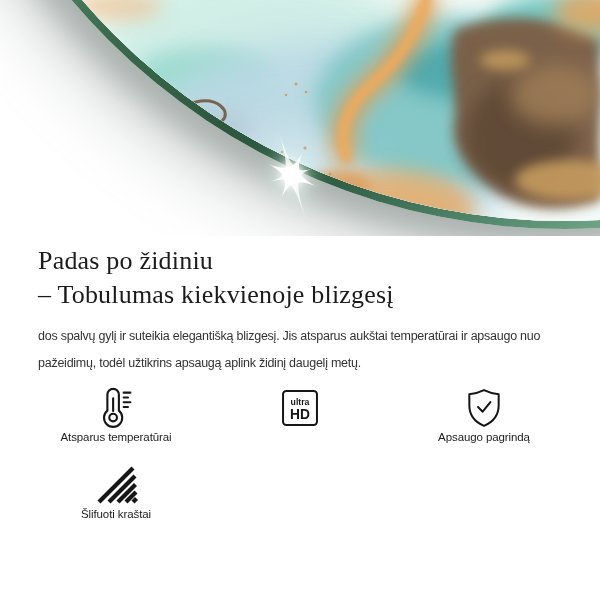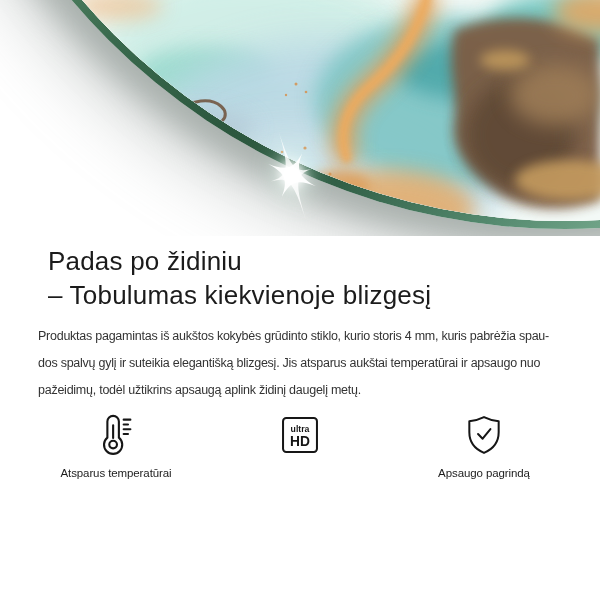"Padas po židiniu" .title { font-family: Liberation Sans, sans-serif -> Liberation Serif, serif; margin: 8px 48px 0 -> 8px 38px 0 }
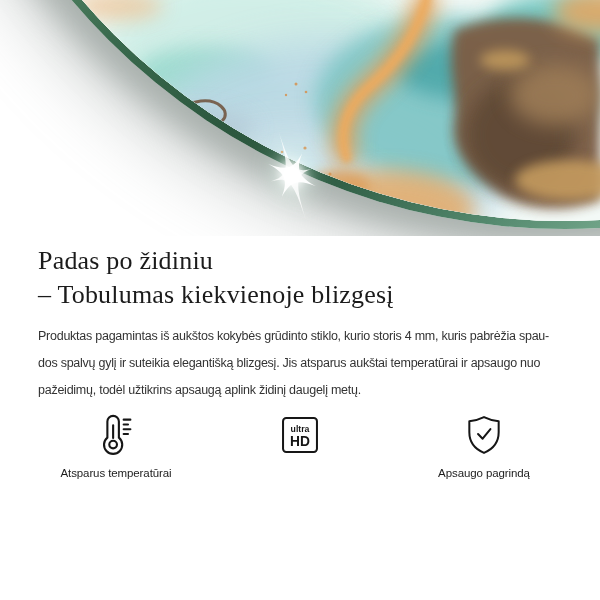"Produktas pagamintas iš aukštos kokybės" div { html: <div>Produktas pagamintas iš aukštos kokybės grūdinto stiklo, kurio storis 4 mm, kuris pabrėžia spau-</div> -> none }
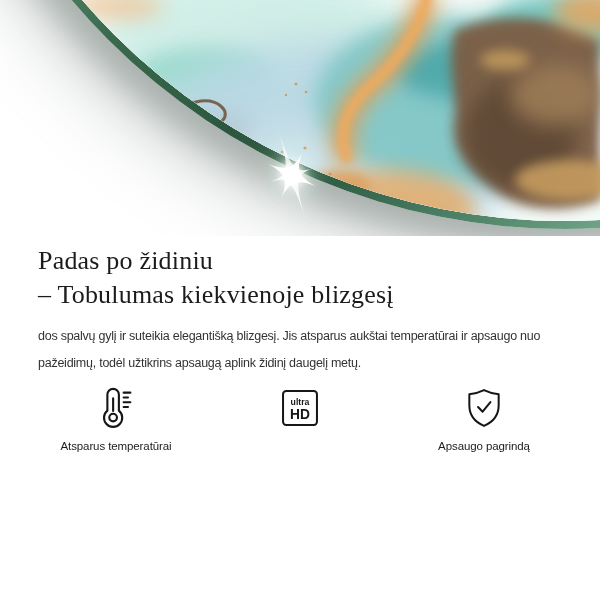"Atsparus temperatūrai" .flabel { margin-top: 9px -> 0 }
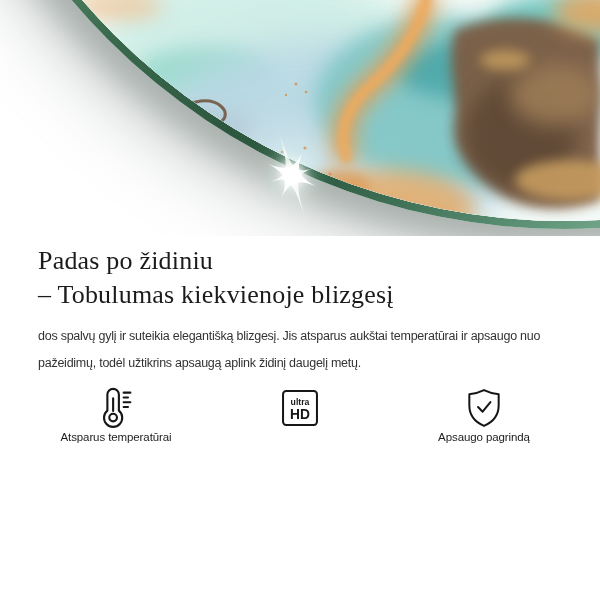"Šlifuoti kraštai" div.feature { html: none -> <div> <div> <svg> <g> <path></path> <path></path> <path></path> <path></path> <path></path> </g> </svg> </div> <div>Šlifuoti kraštai</div> </div> }
